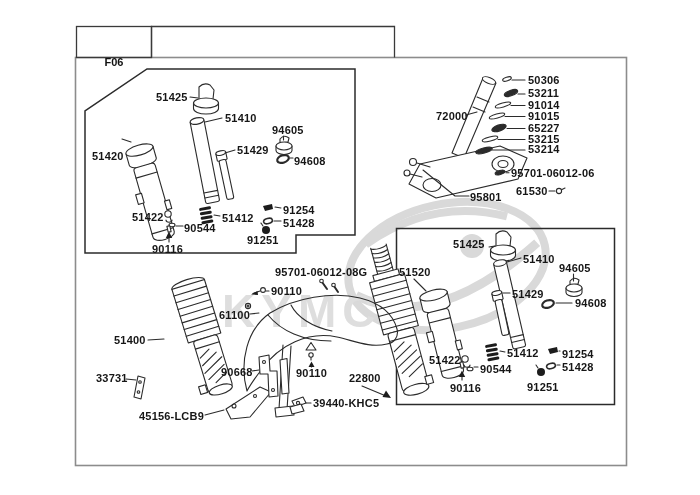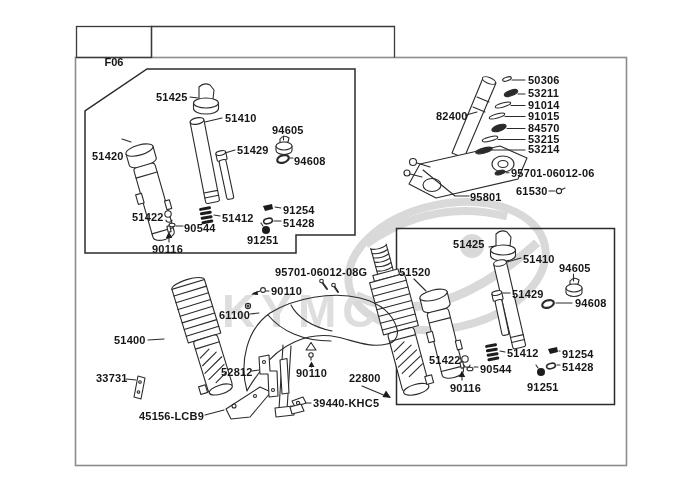"82400" div.lbl { text: 82400 -> 72000 }
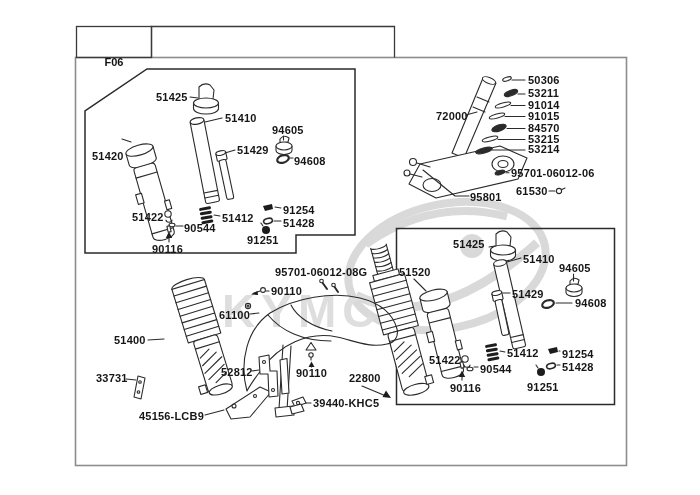"84570" div.lbl { text: 84570 -> 65227 }
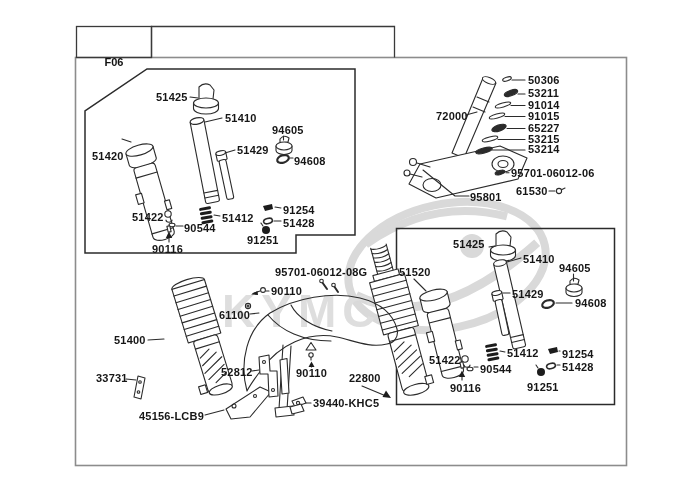"52812" div.lbl { text: 52812 -> 90668 }
